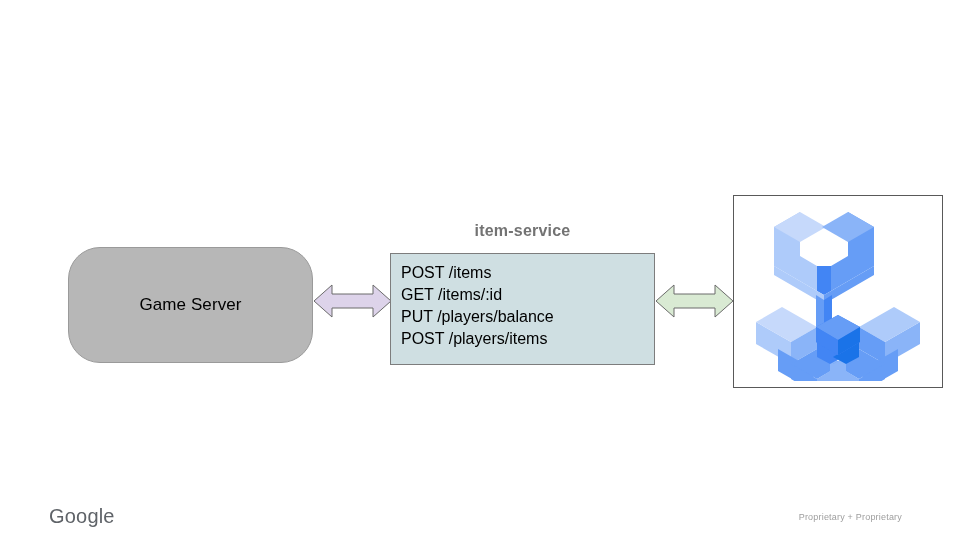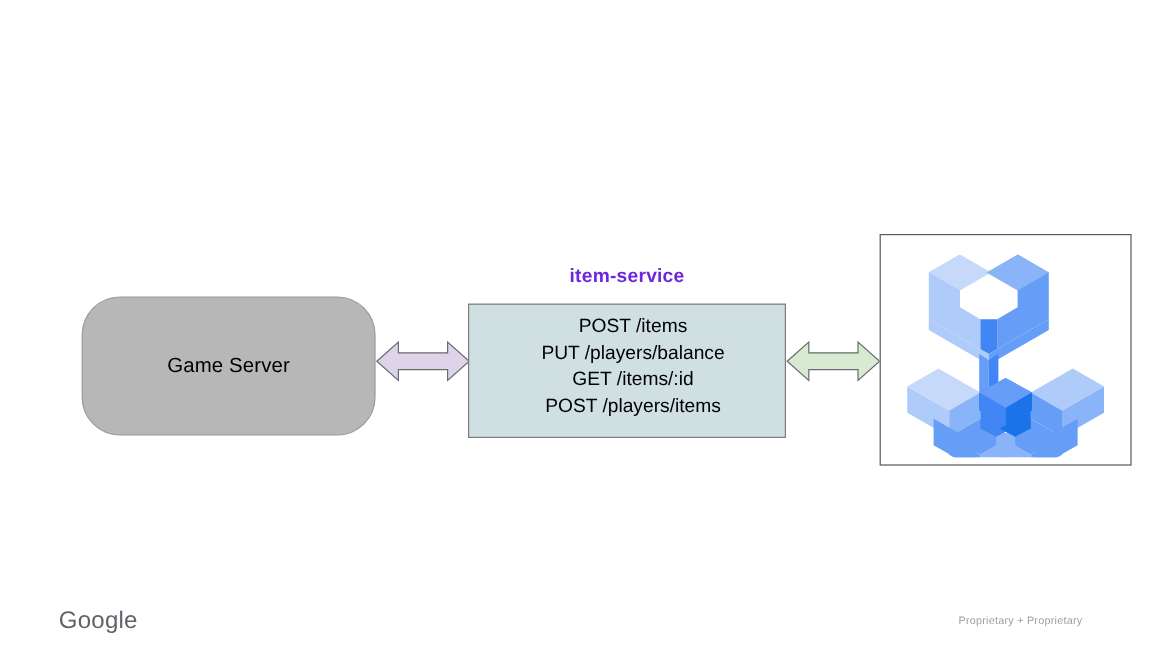"item-service" .service-title { color: #6d28d9 -> #737373 }
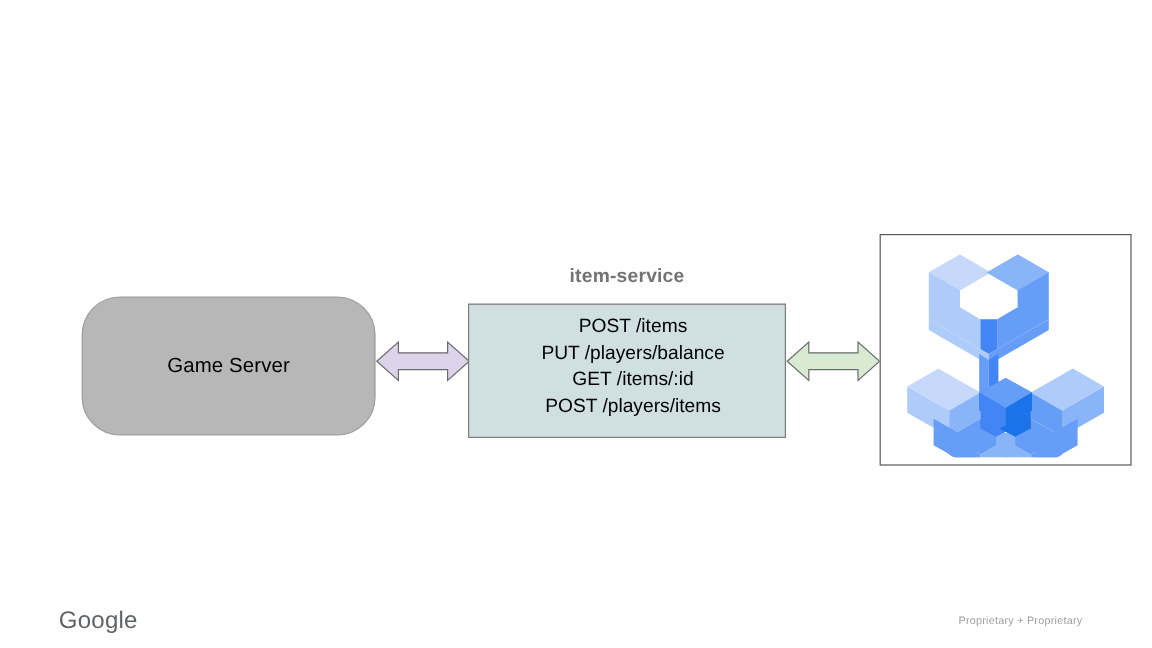"POST /items" .service-node { text-align: center -> none }
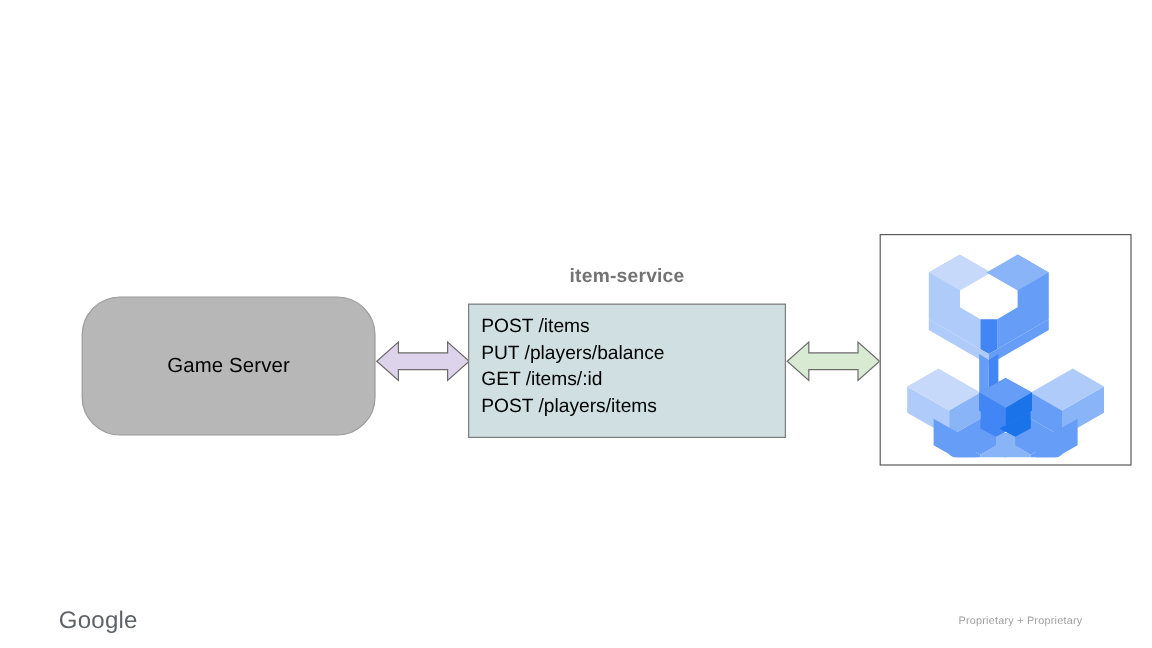"PUT /players/balance" li.endpoint-item { order: before "GET /items/:id" -> after "GET /items/:id" }
